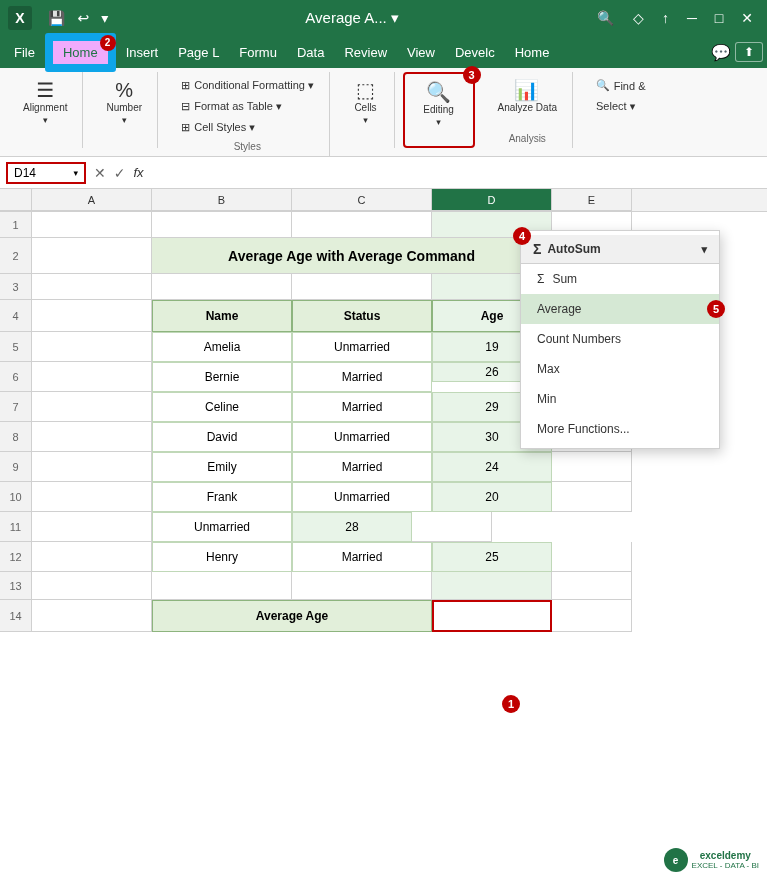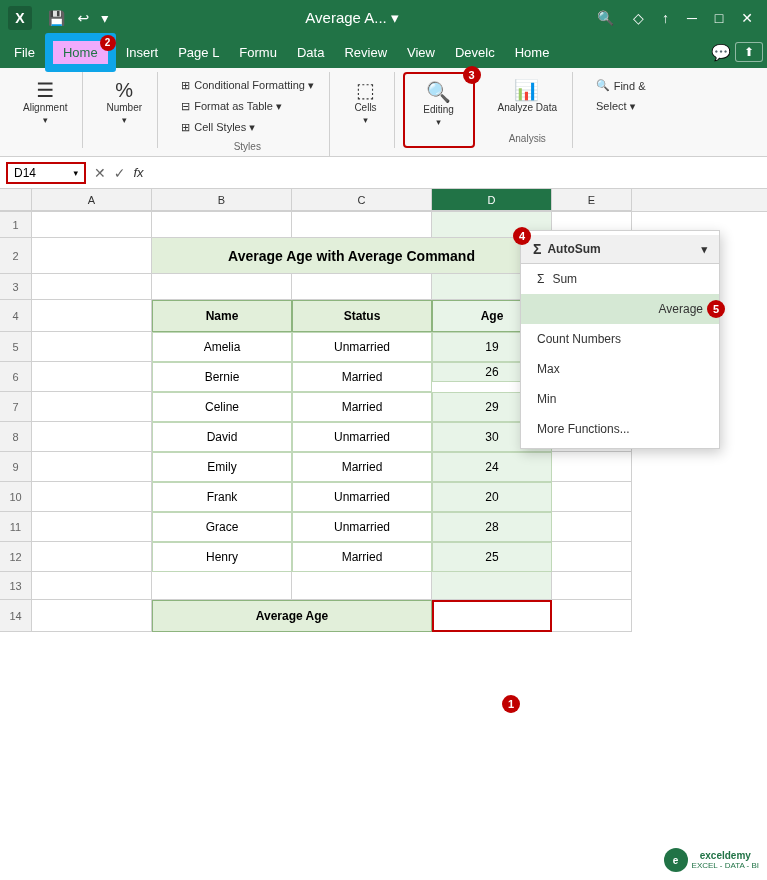"Average" div.dropdown-item { justify-content: flex-end -> none }
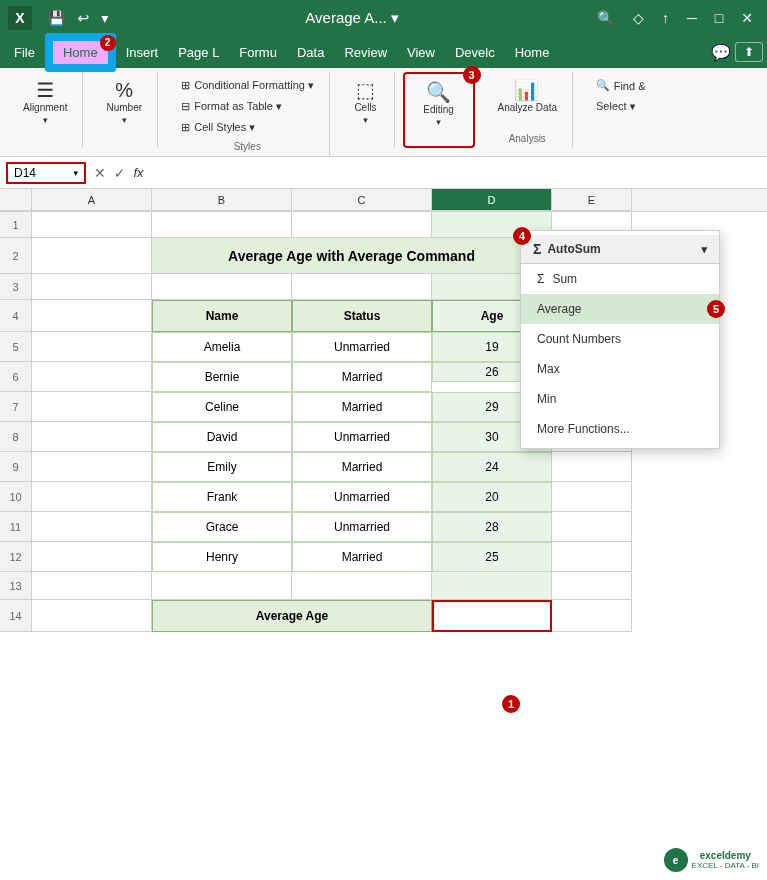"Grace" div.cell { html: <div>Grace</div> -> none }
